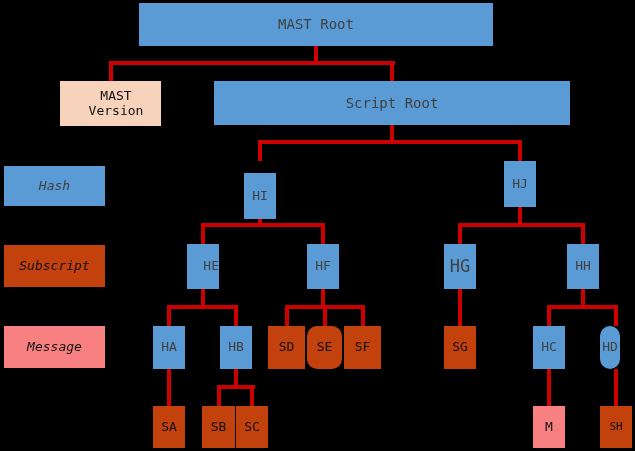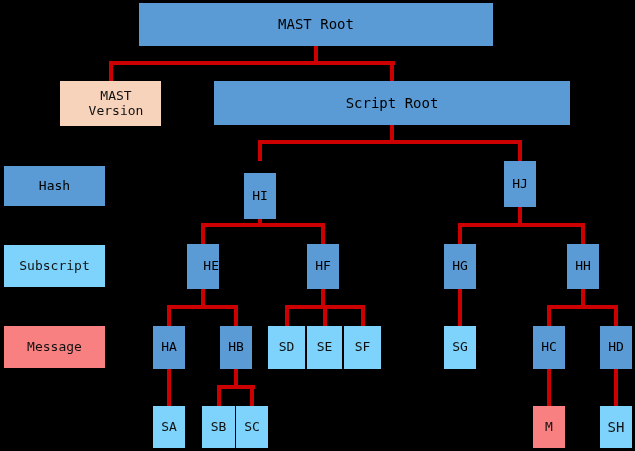"MAST Root" .node.hash { color: #000000 -> #404040 }
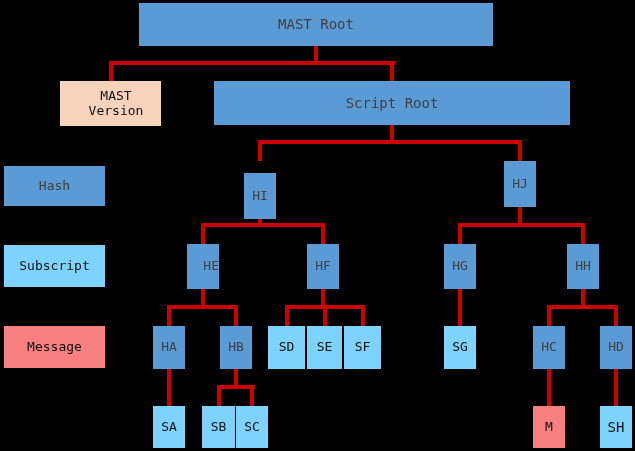"Hash" .legend-box { font-style: none -> italic }
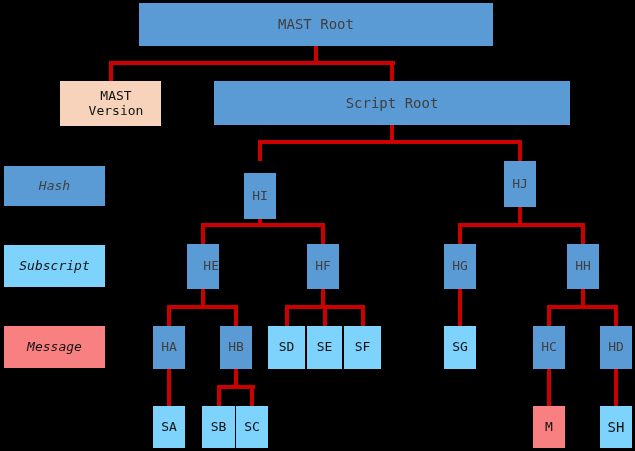"Subscript" .node.subscript { background: #7dd3fc -> #c2410c }
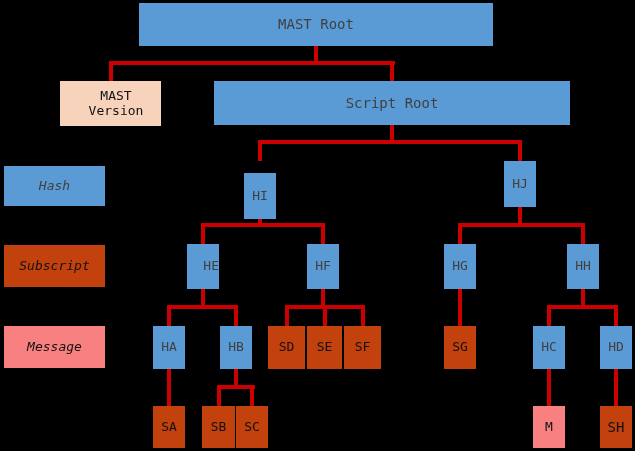"HG" div.node { font-size: 13px -> 17px }
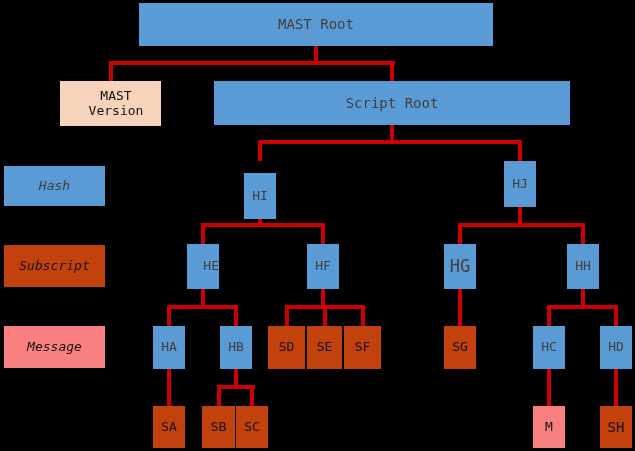"SE" div.node { border-radius: none -> 10px }
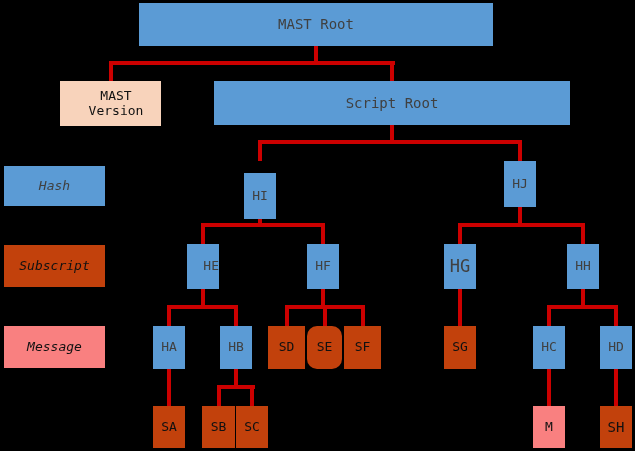"HD" div.node { border-radius: none -> 16px; width: 32px -> 20px }
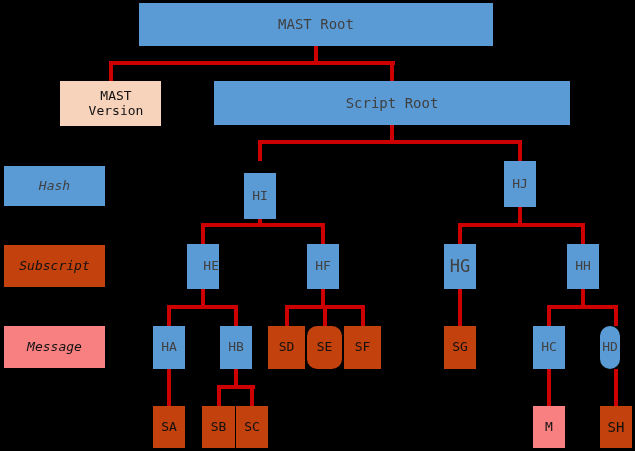"SH" div.node { font-size: 14px -> 11px }
